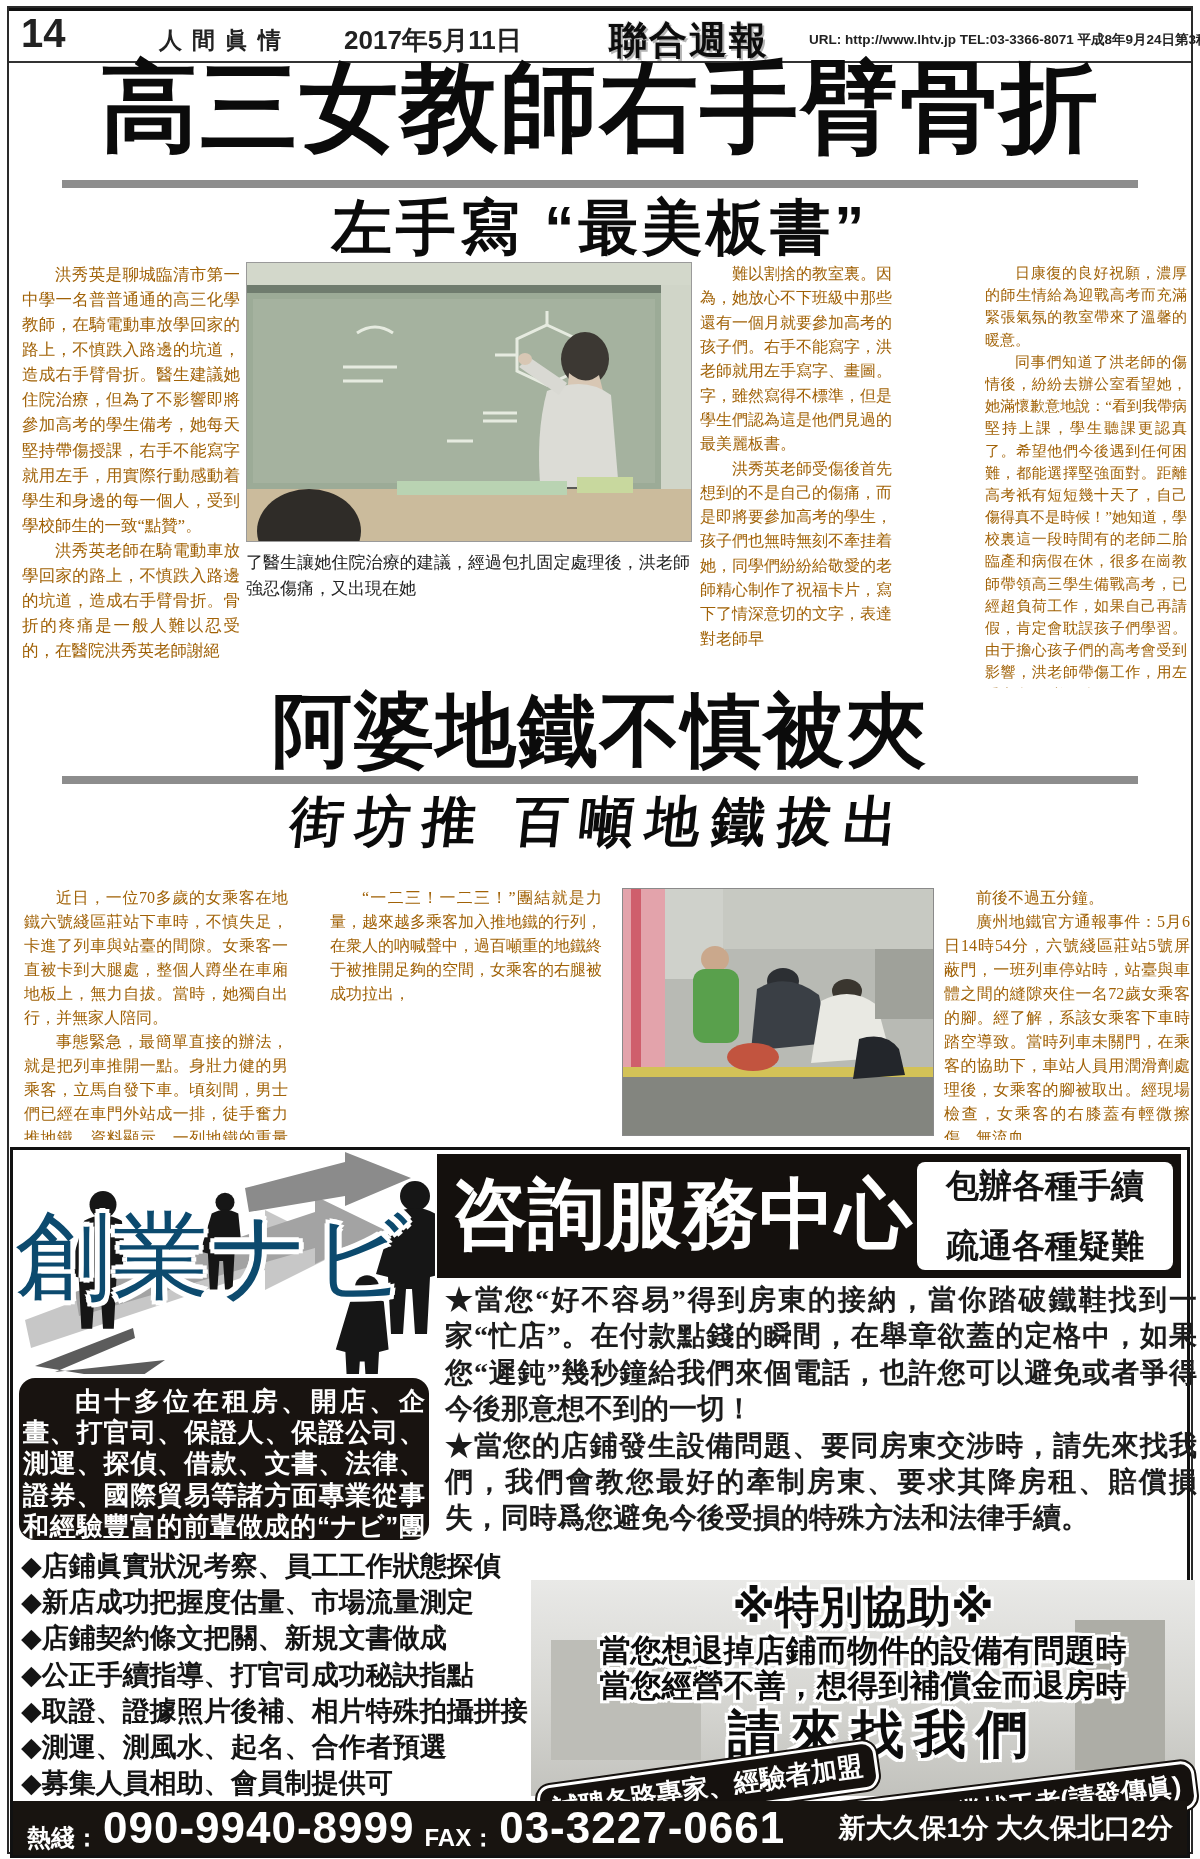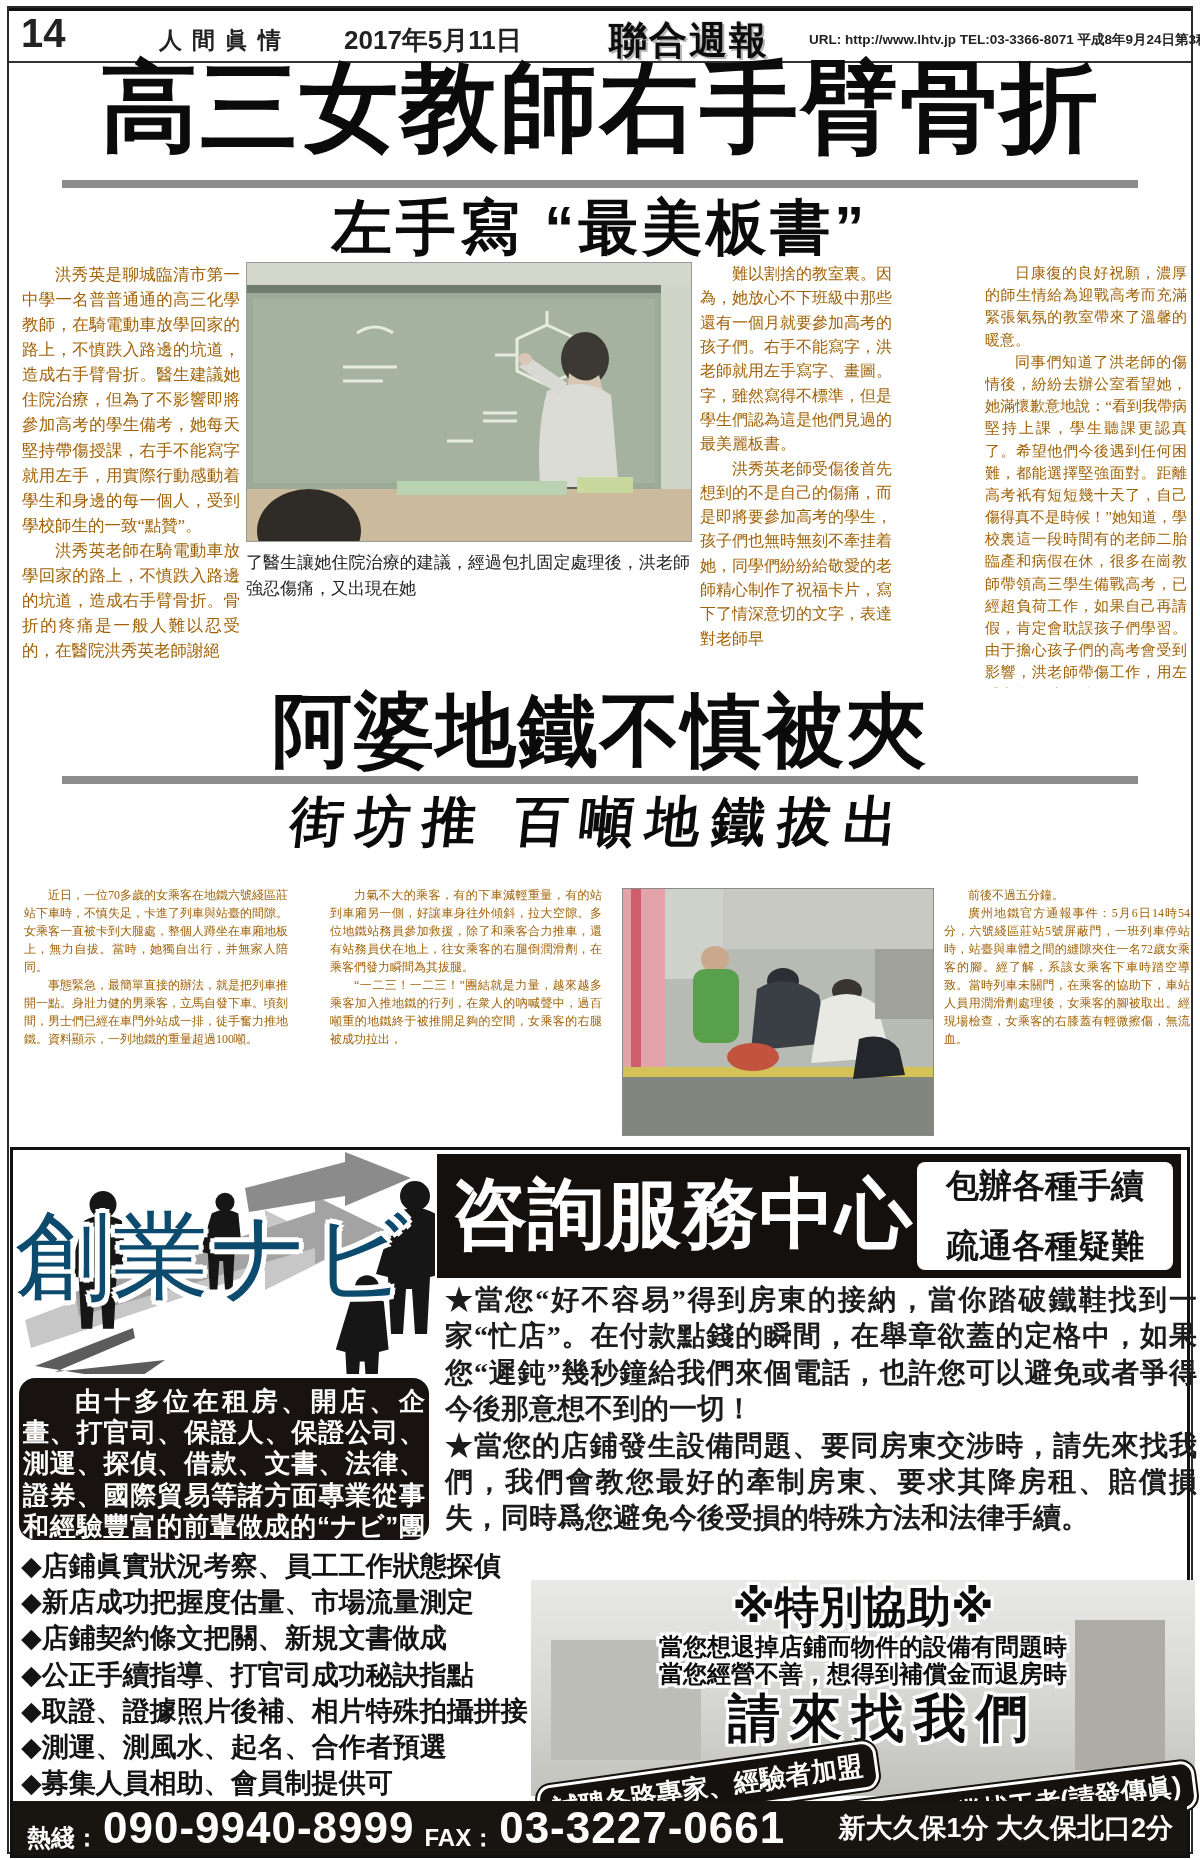"近日，一位70多歲的女乘客在地鐵六號綫區莊站下車時，不慎失足，卡進了列車與站臺的" .a2 { font-size: 12px -> 16px }
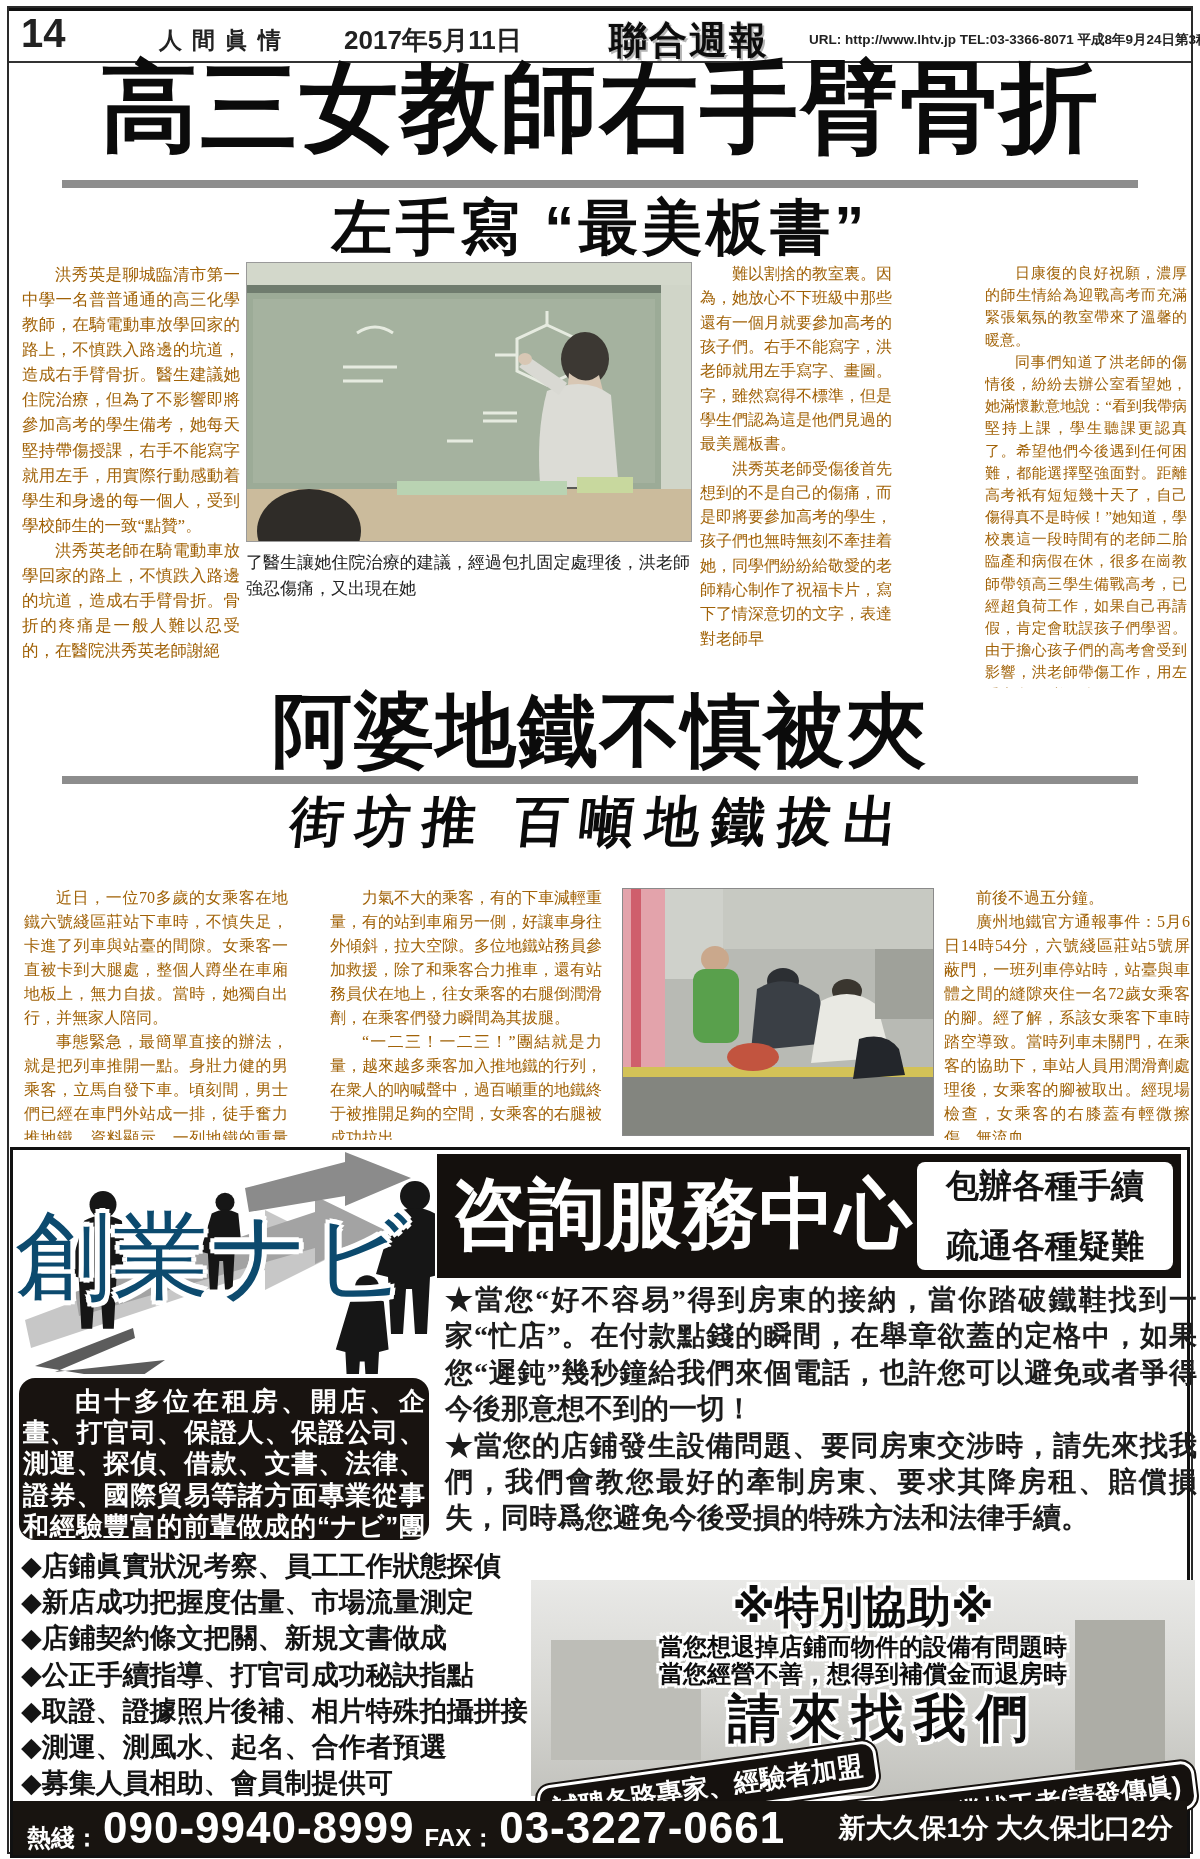"力氣不大的乘客，有的下車減輕重量，有的站到車廂另一側，好讓車身往外傾斜，拉大空隙" p { html: <p>力氣不大的乘客，有的下車減輕重量，有的站到車廂另一側，好讓車身往外傾斜，拉大空隙。多位地鐵站務員參加救援，除了和乘客合力推車，還有站務員伏在地上，往女乘客的右腿倒潤滑劑，在乘客們發力瞬間為其拔腿。</p> -> none }
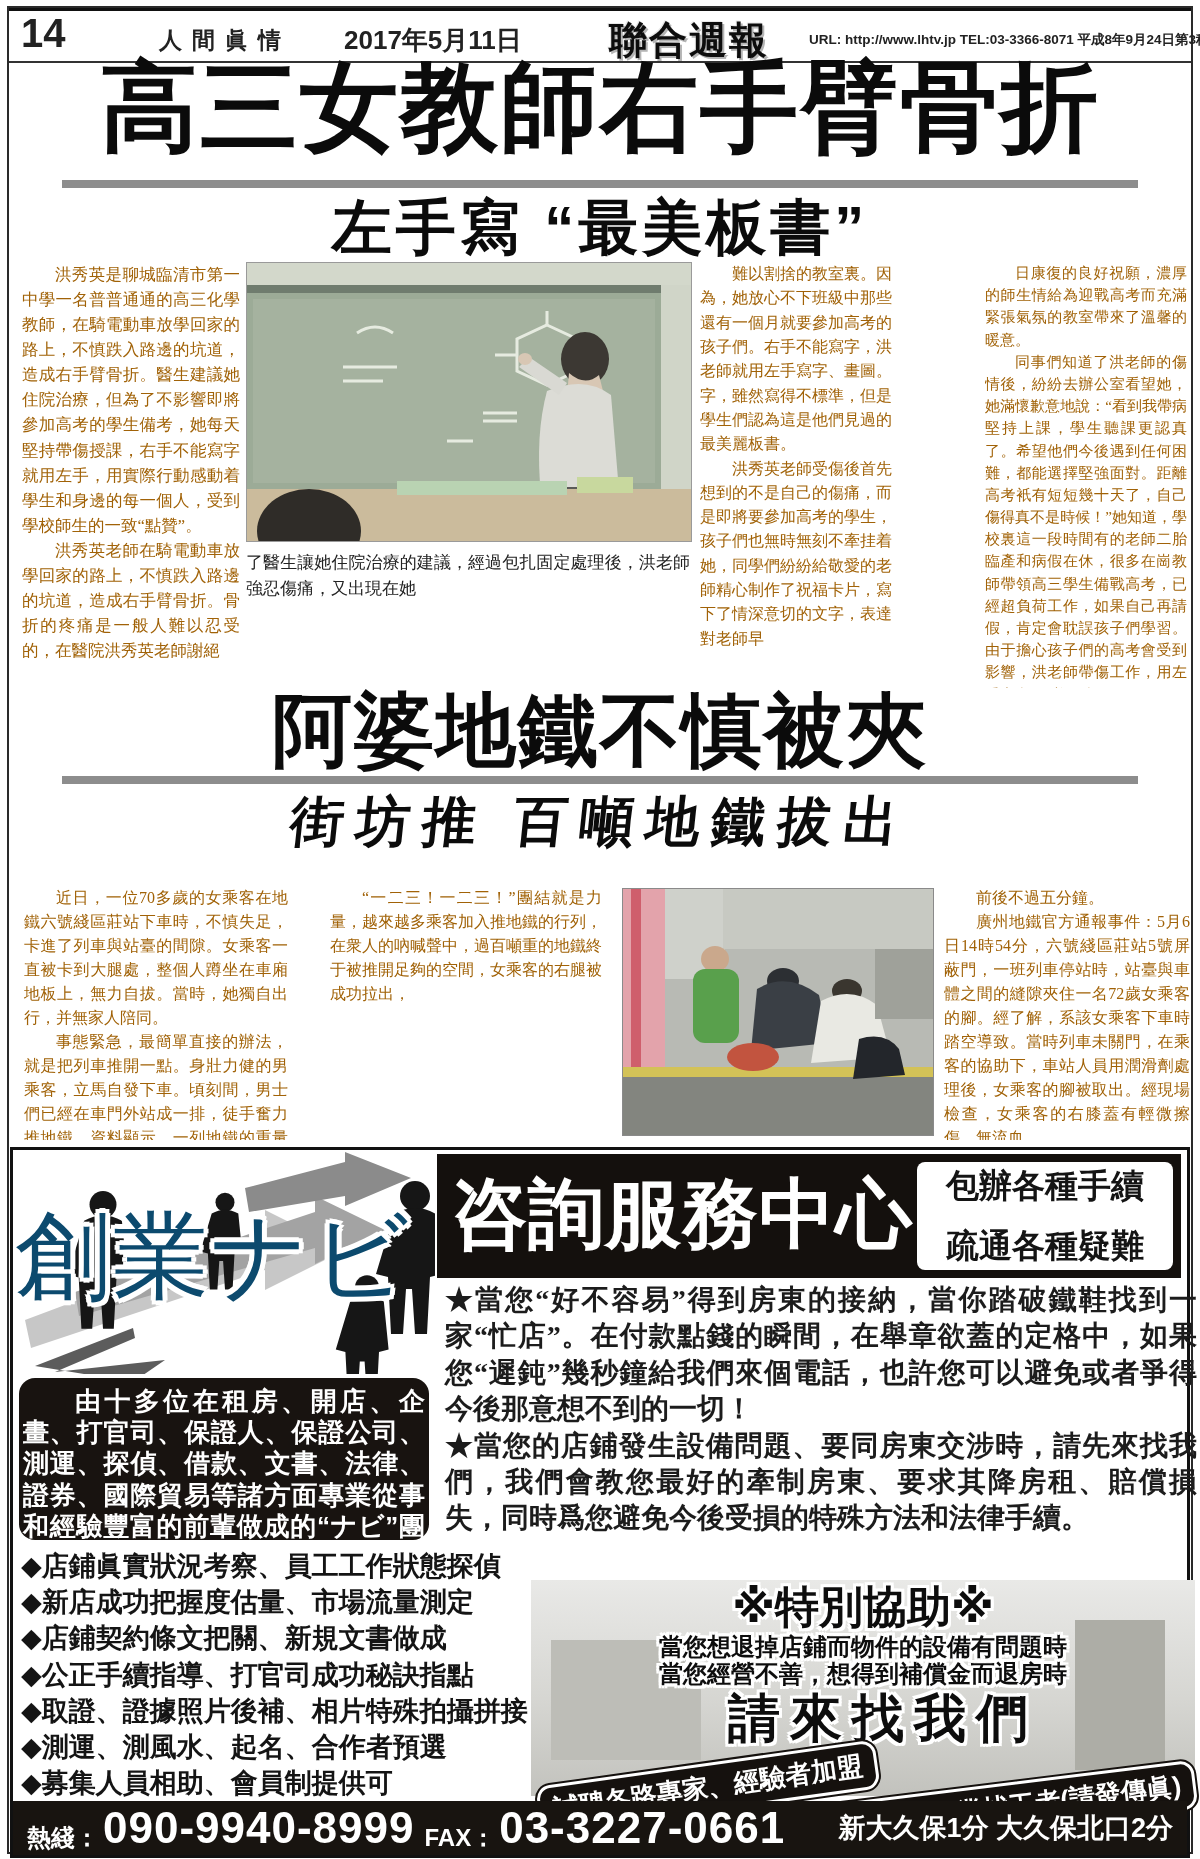"當您想退掉店鋪而物件的設備有問題時" .sp-line { font-size: 24px -> 31px }
